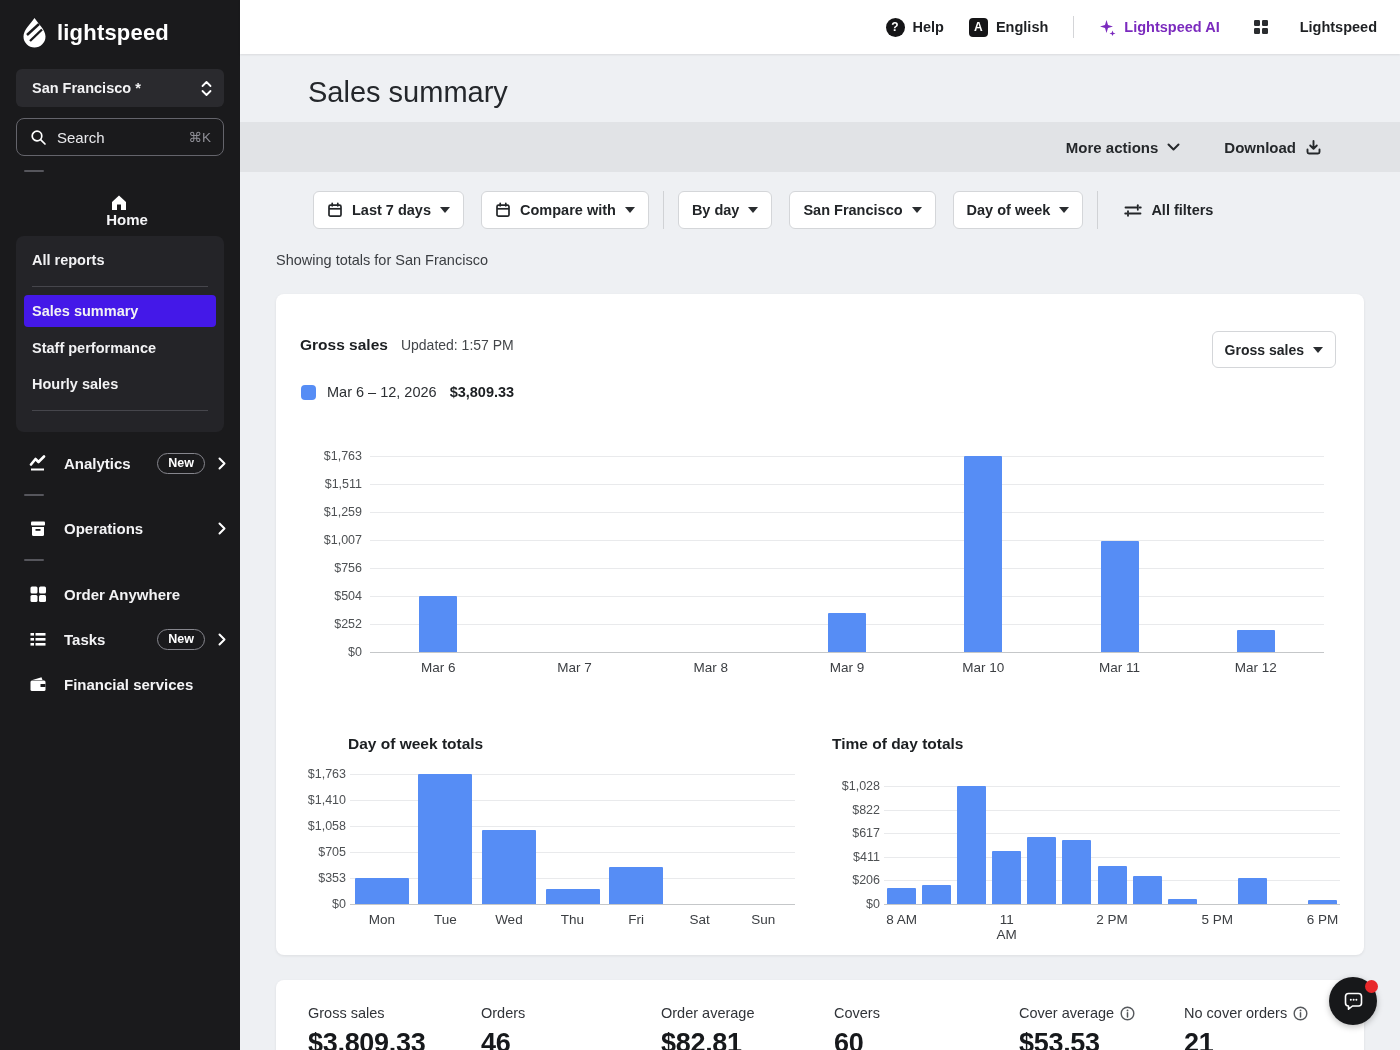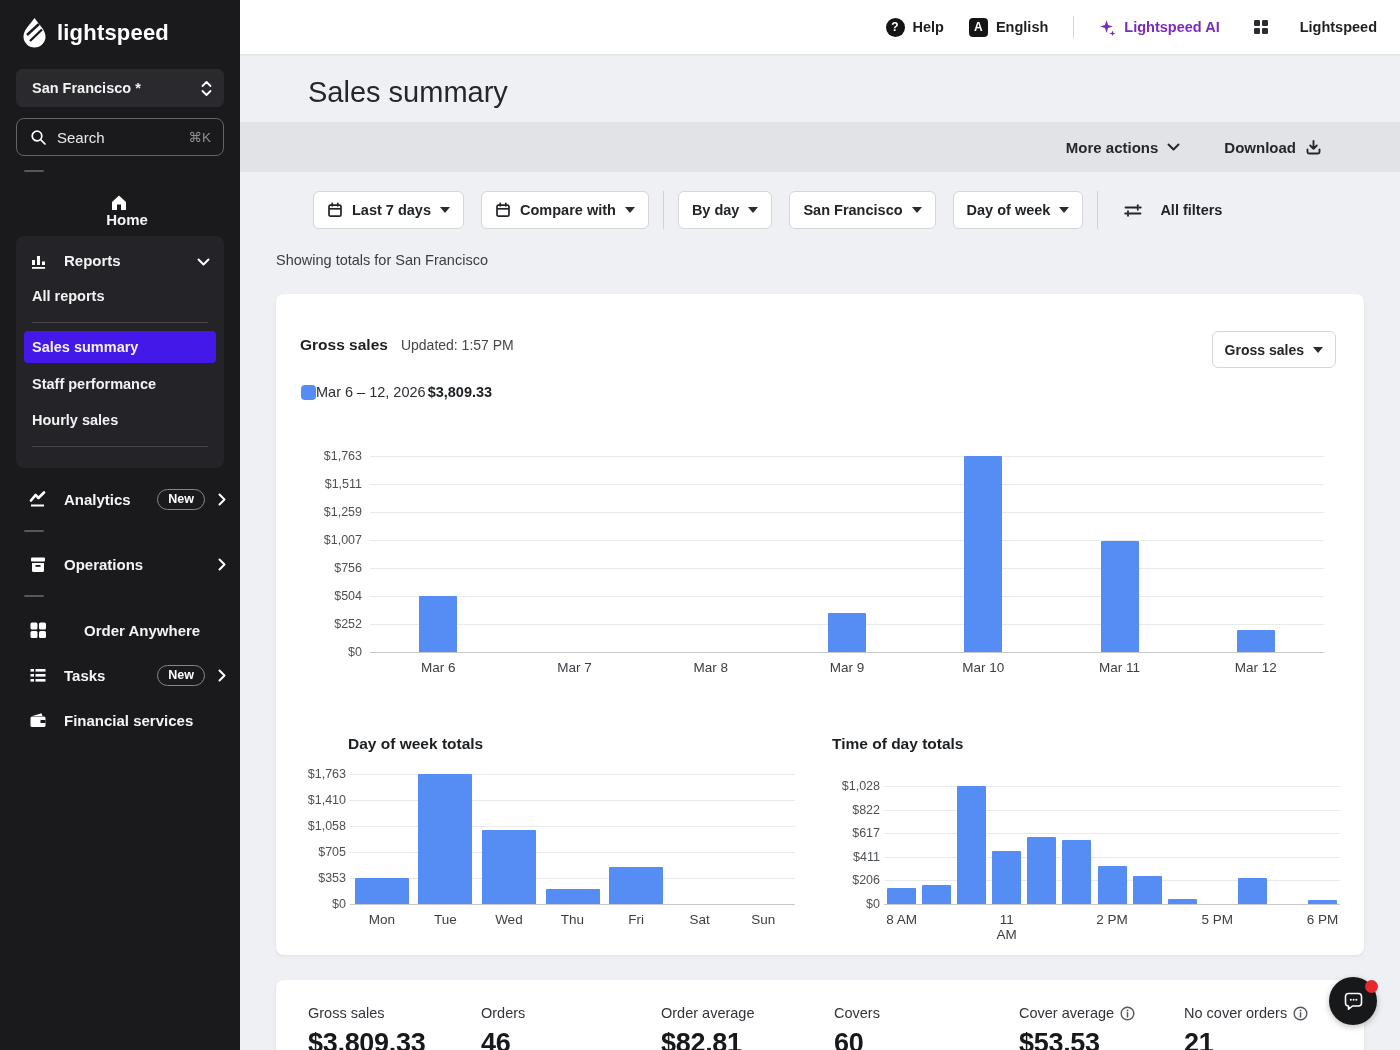"All filters" .all-filters { gap: 18px -> 9px }
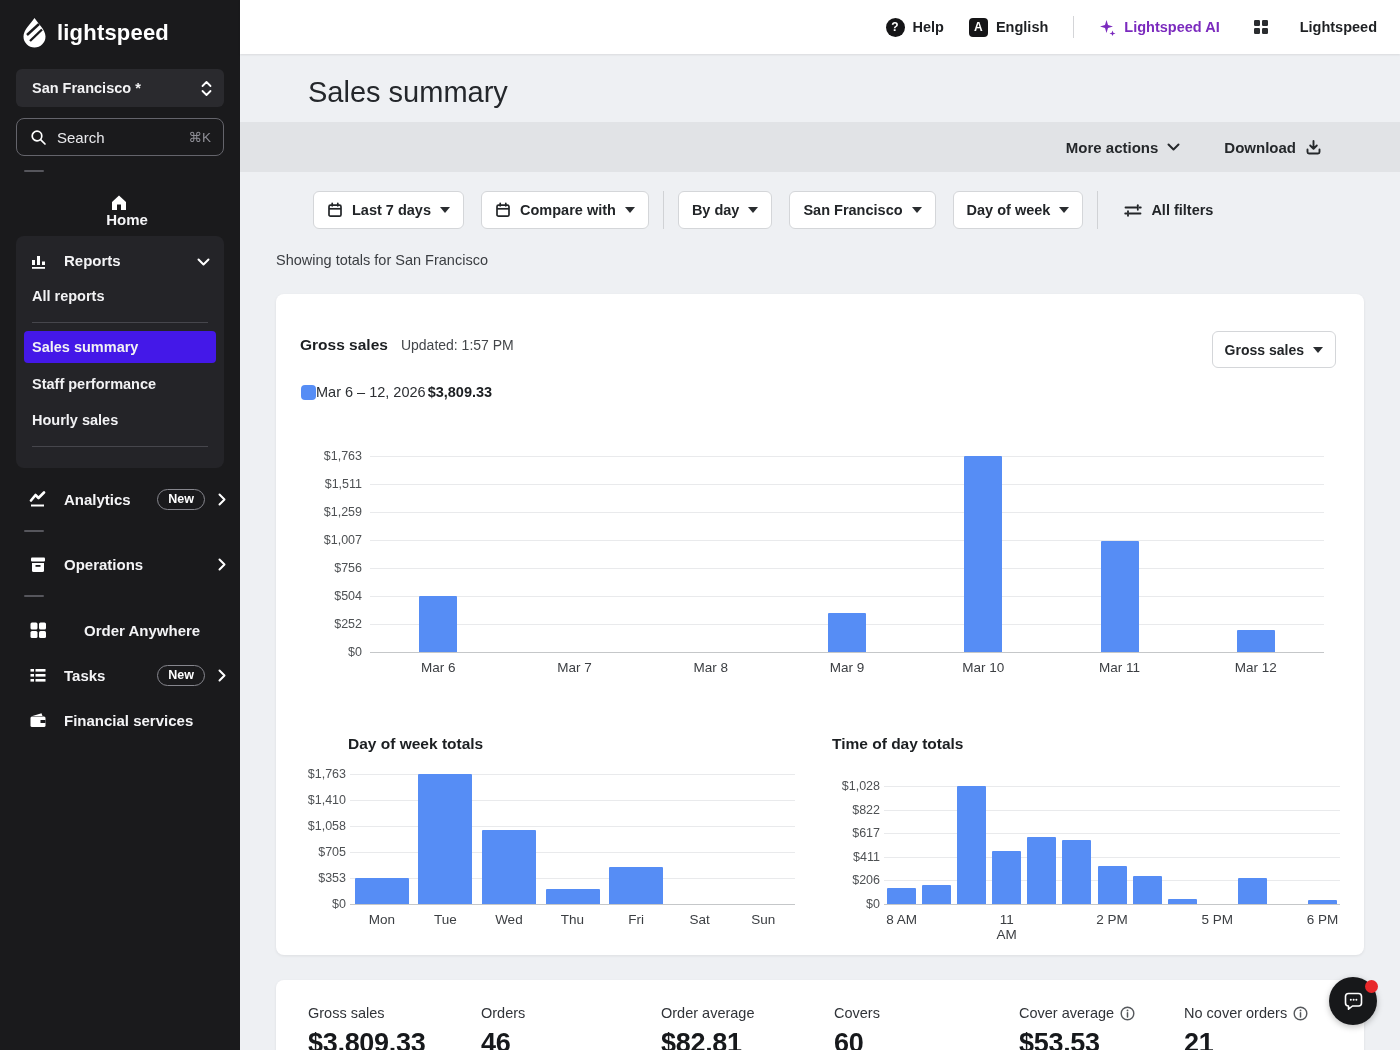"Reports" div.reports-head { html: <div> <span> <svg> <rect></rect> <rect></rect> <rect></rect> <rect></rect> </svg> </span> <span>Reports</span> <span> <svg> <path></path> </svg> </span> </div> -> none }
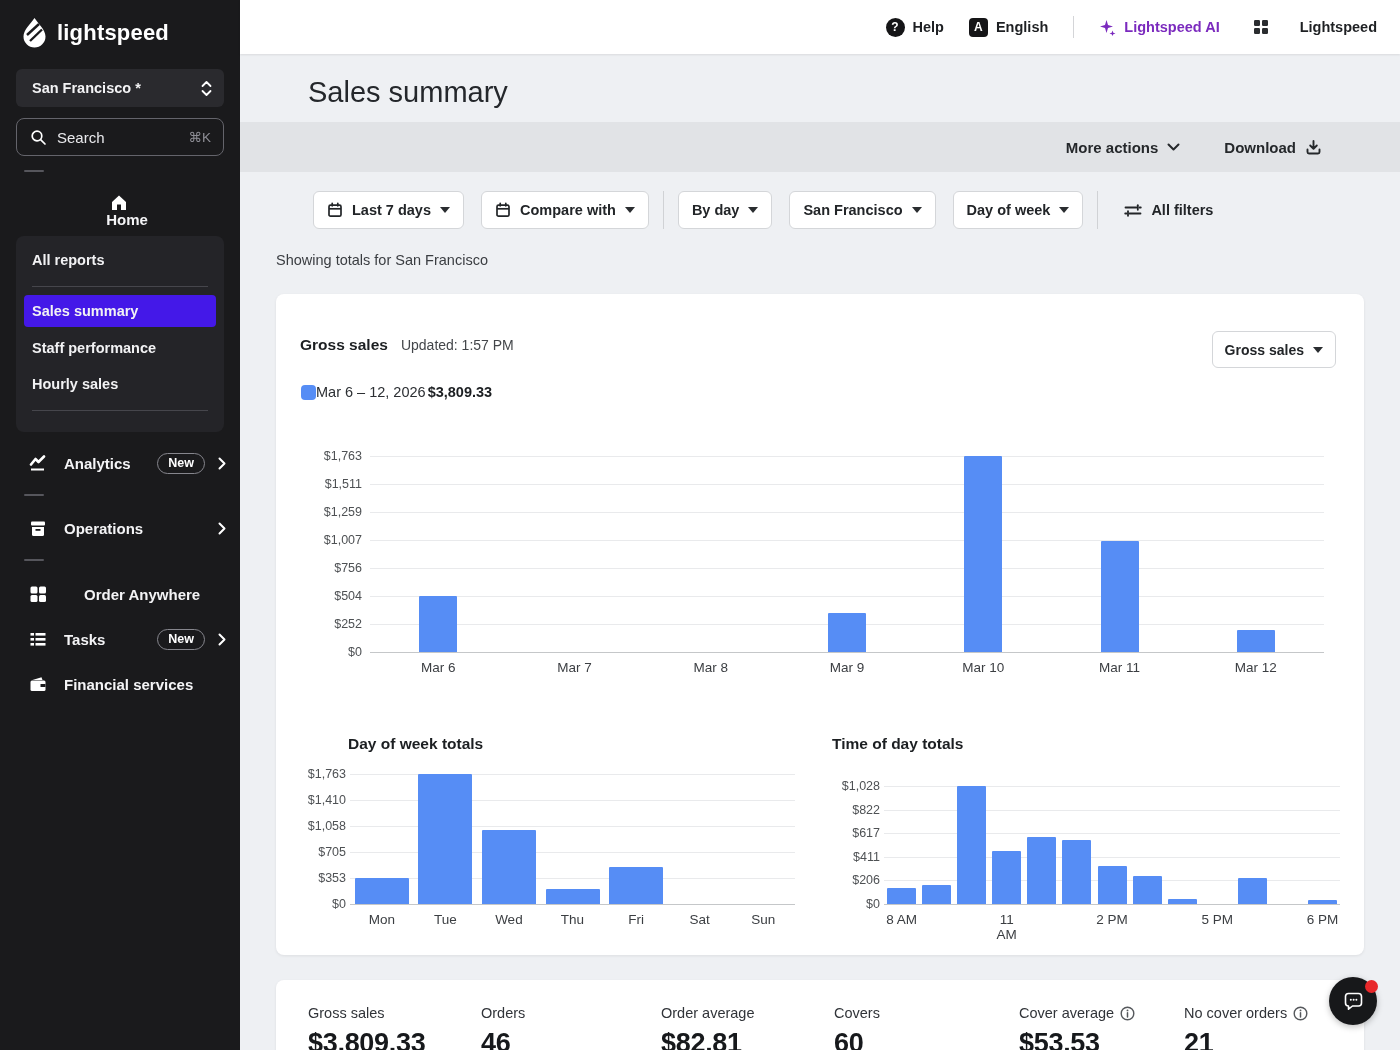"Mar 6 – 12, 2026" .legend { gap: none -> 11px }
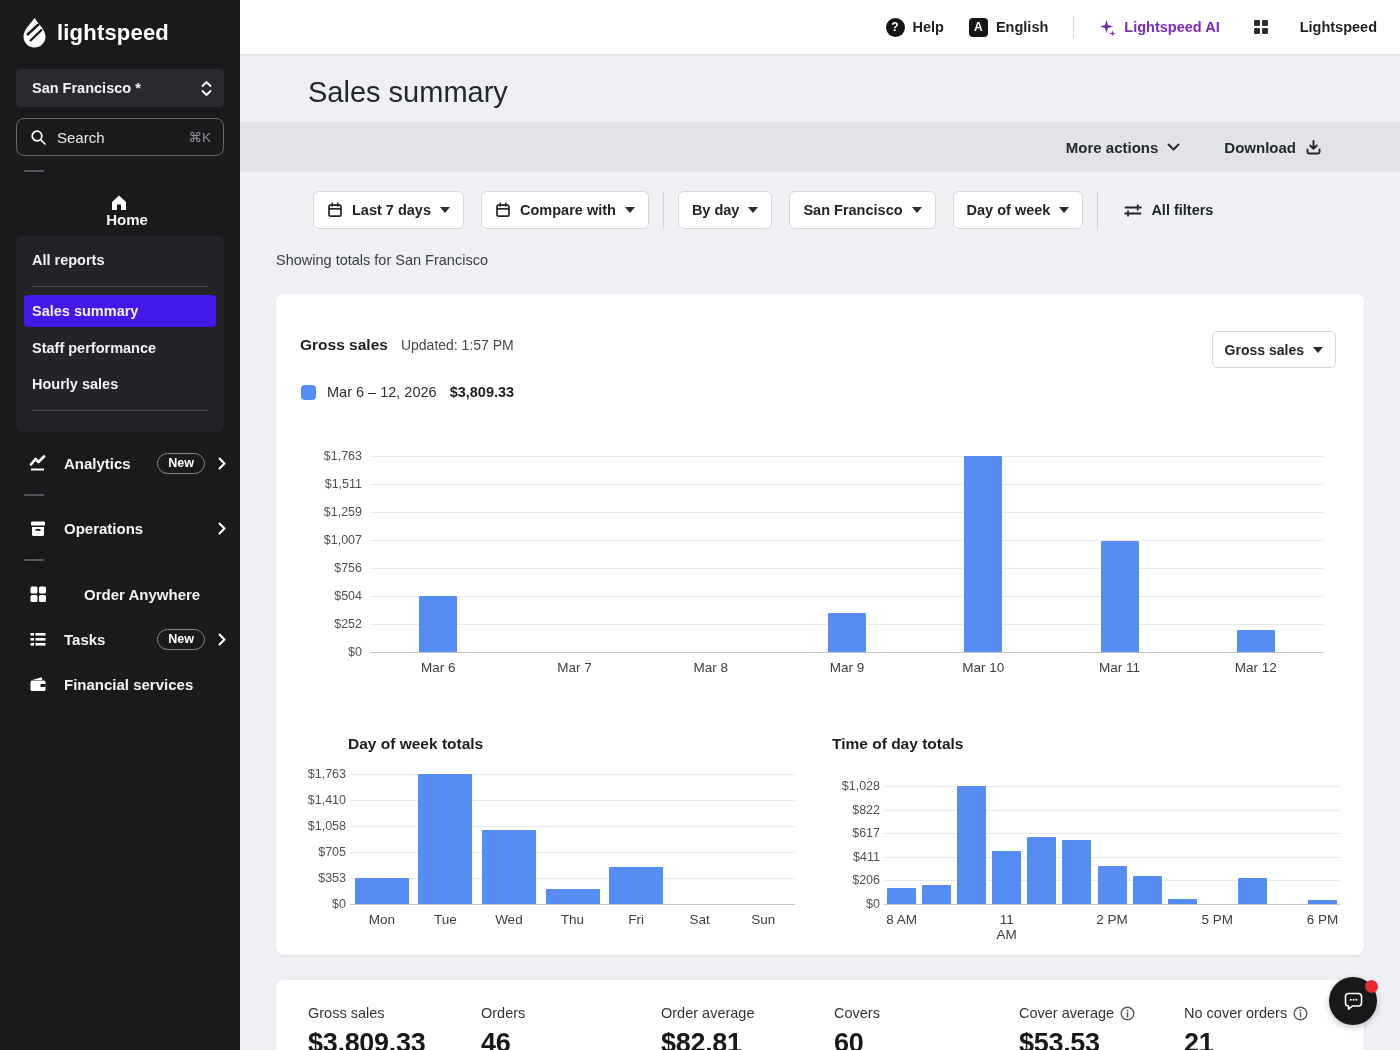"Order Anywhere" div.nav-item { gap: 20px -> none }
